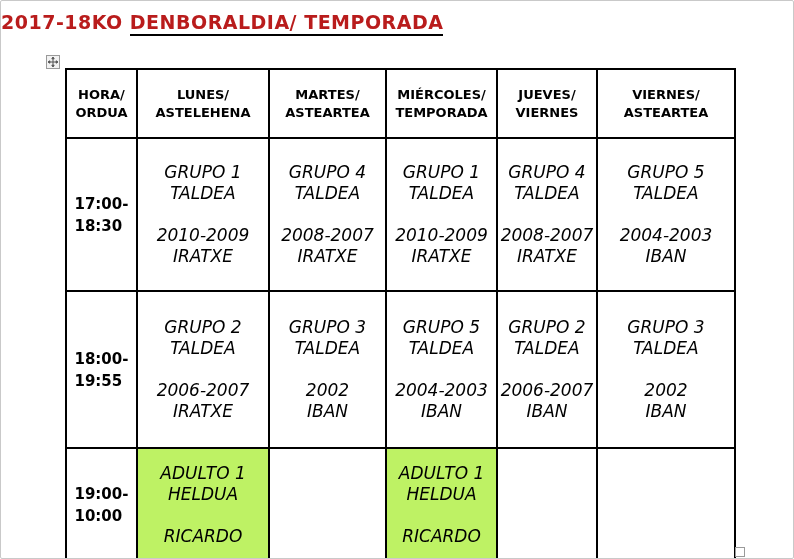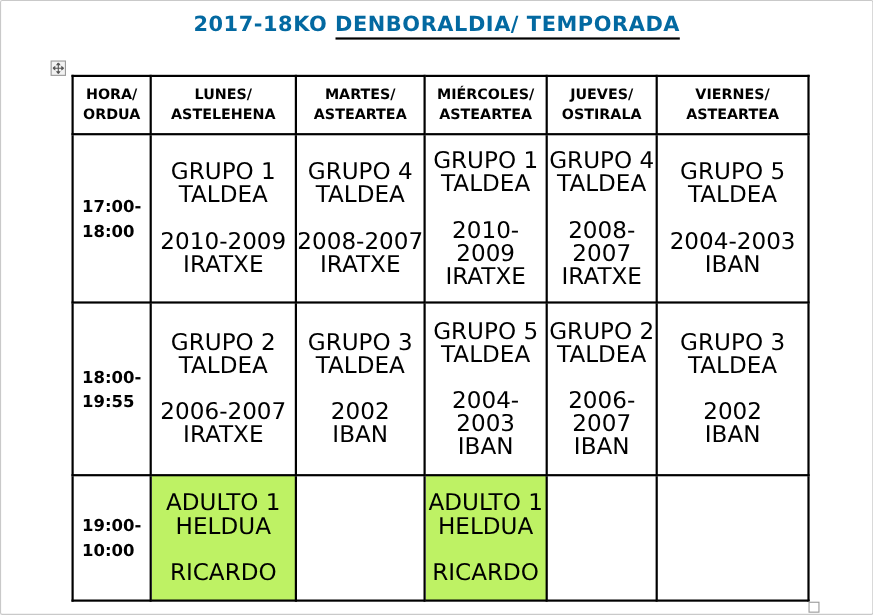"2017-18KO DENBORALDIA/ TEMPORADA" .doc-title { color: #0369a1 -> #b91c1c; text-align: center -> none }
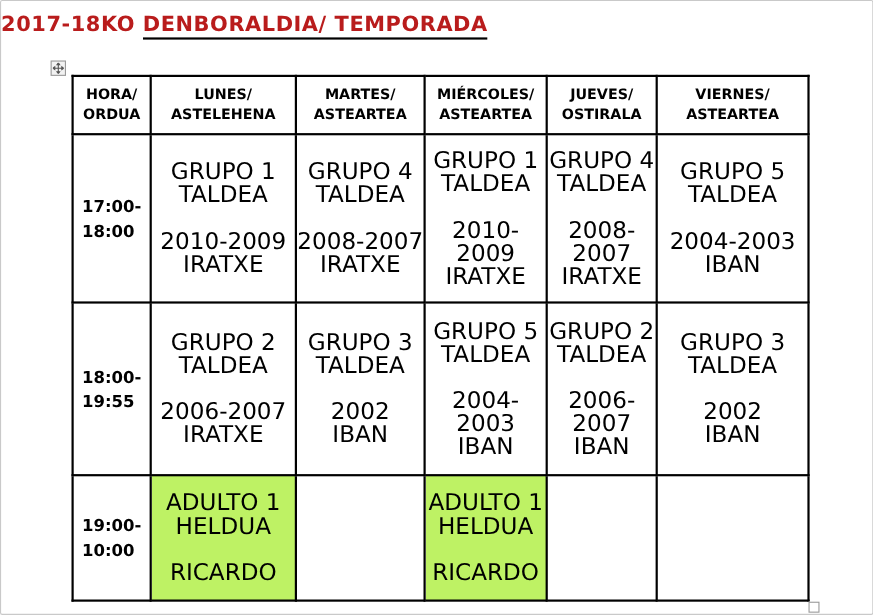"HORA/" tr.header-row { height: 53px -> 69px }
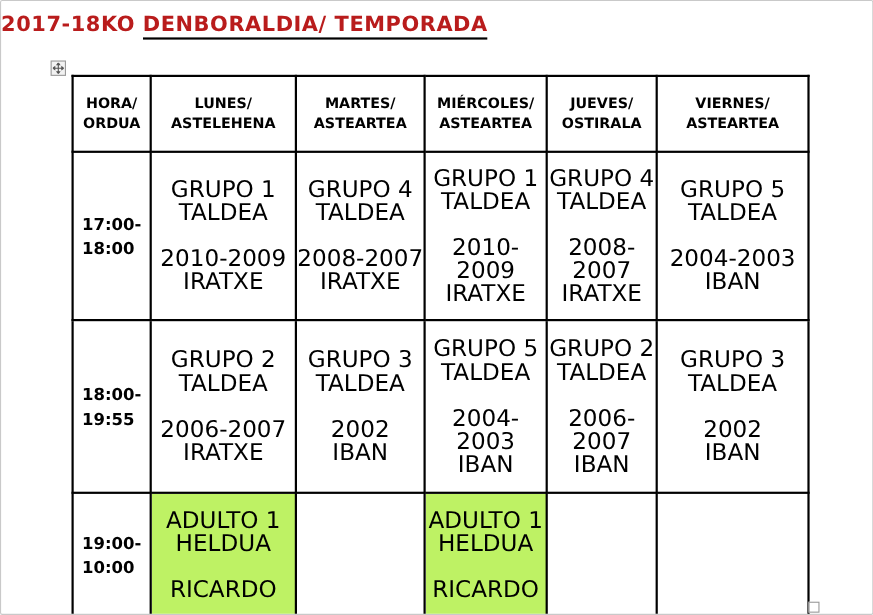"MIÉRCOLES/" th.day-header { text: ASTEARTEA -> TEMPORADA }
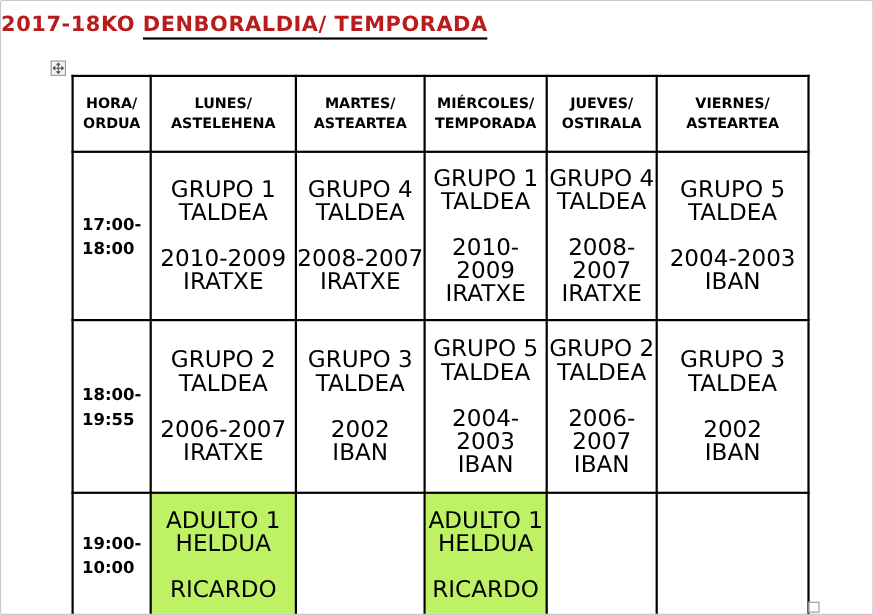"JUEVES/" th.day-header { text: OSTIRALA -> VIERNES }
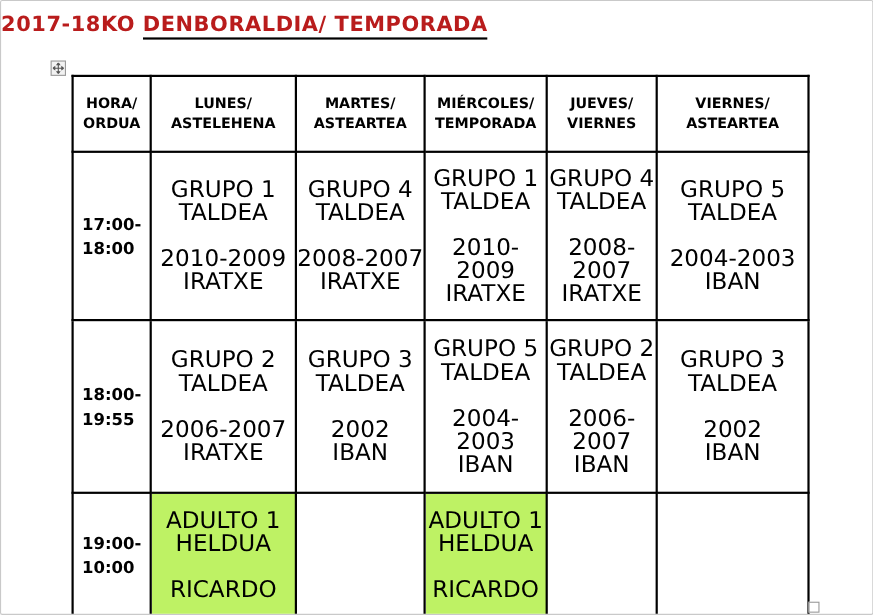"GRUPO 1" td.slot-cell { font-size: 21px -> 17px; font-style: none -> italic }
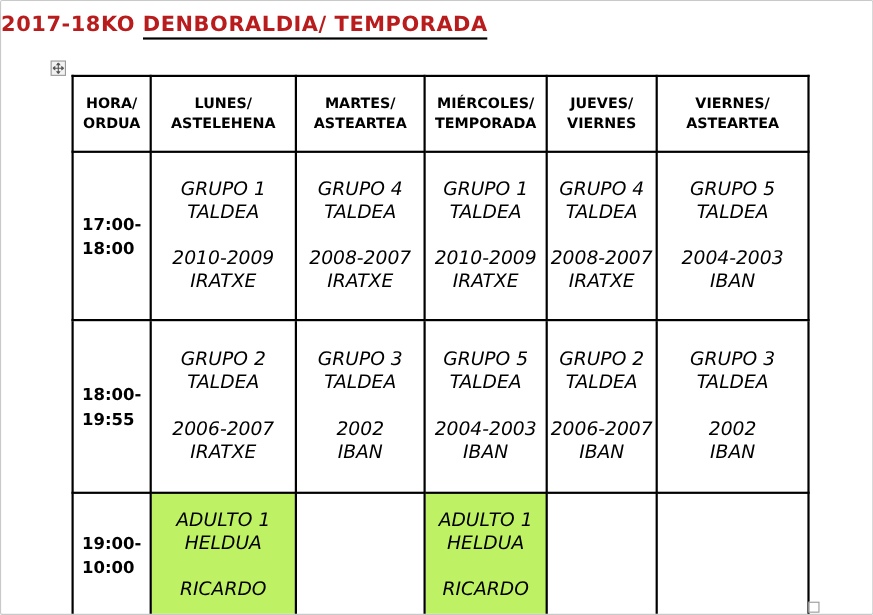"17:00-" span.time-inner { text: 18:00 -> 18:30 }
